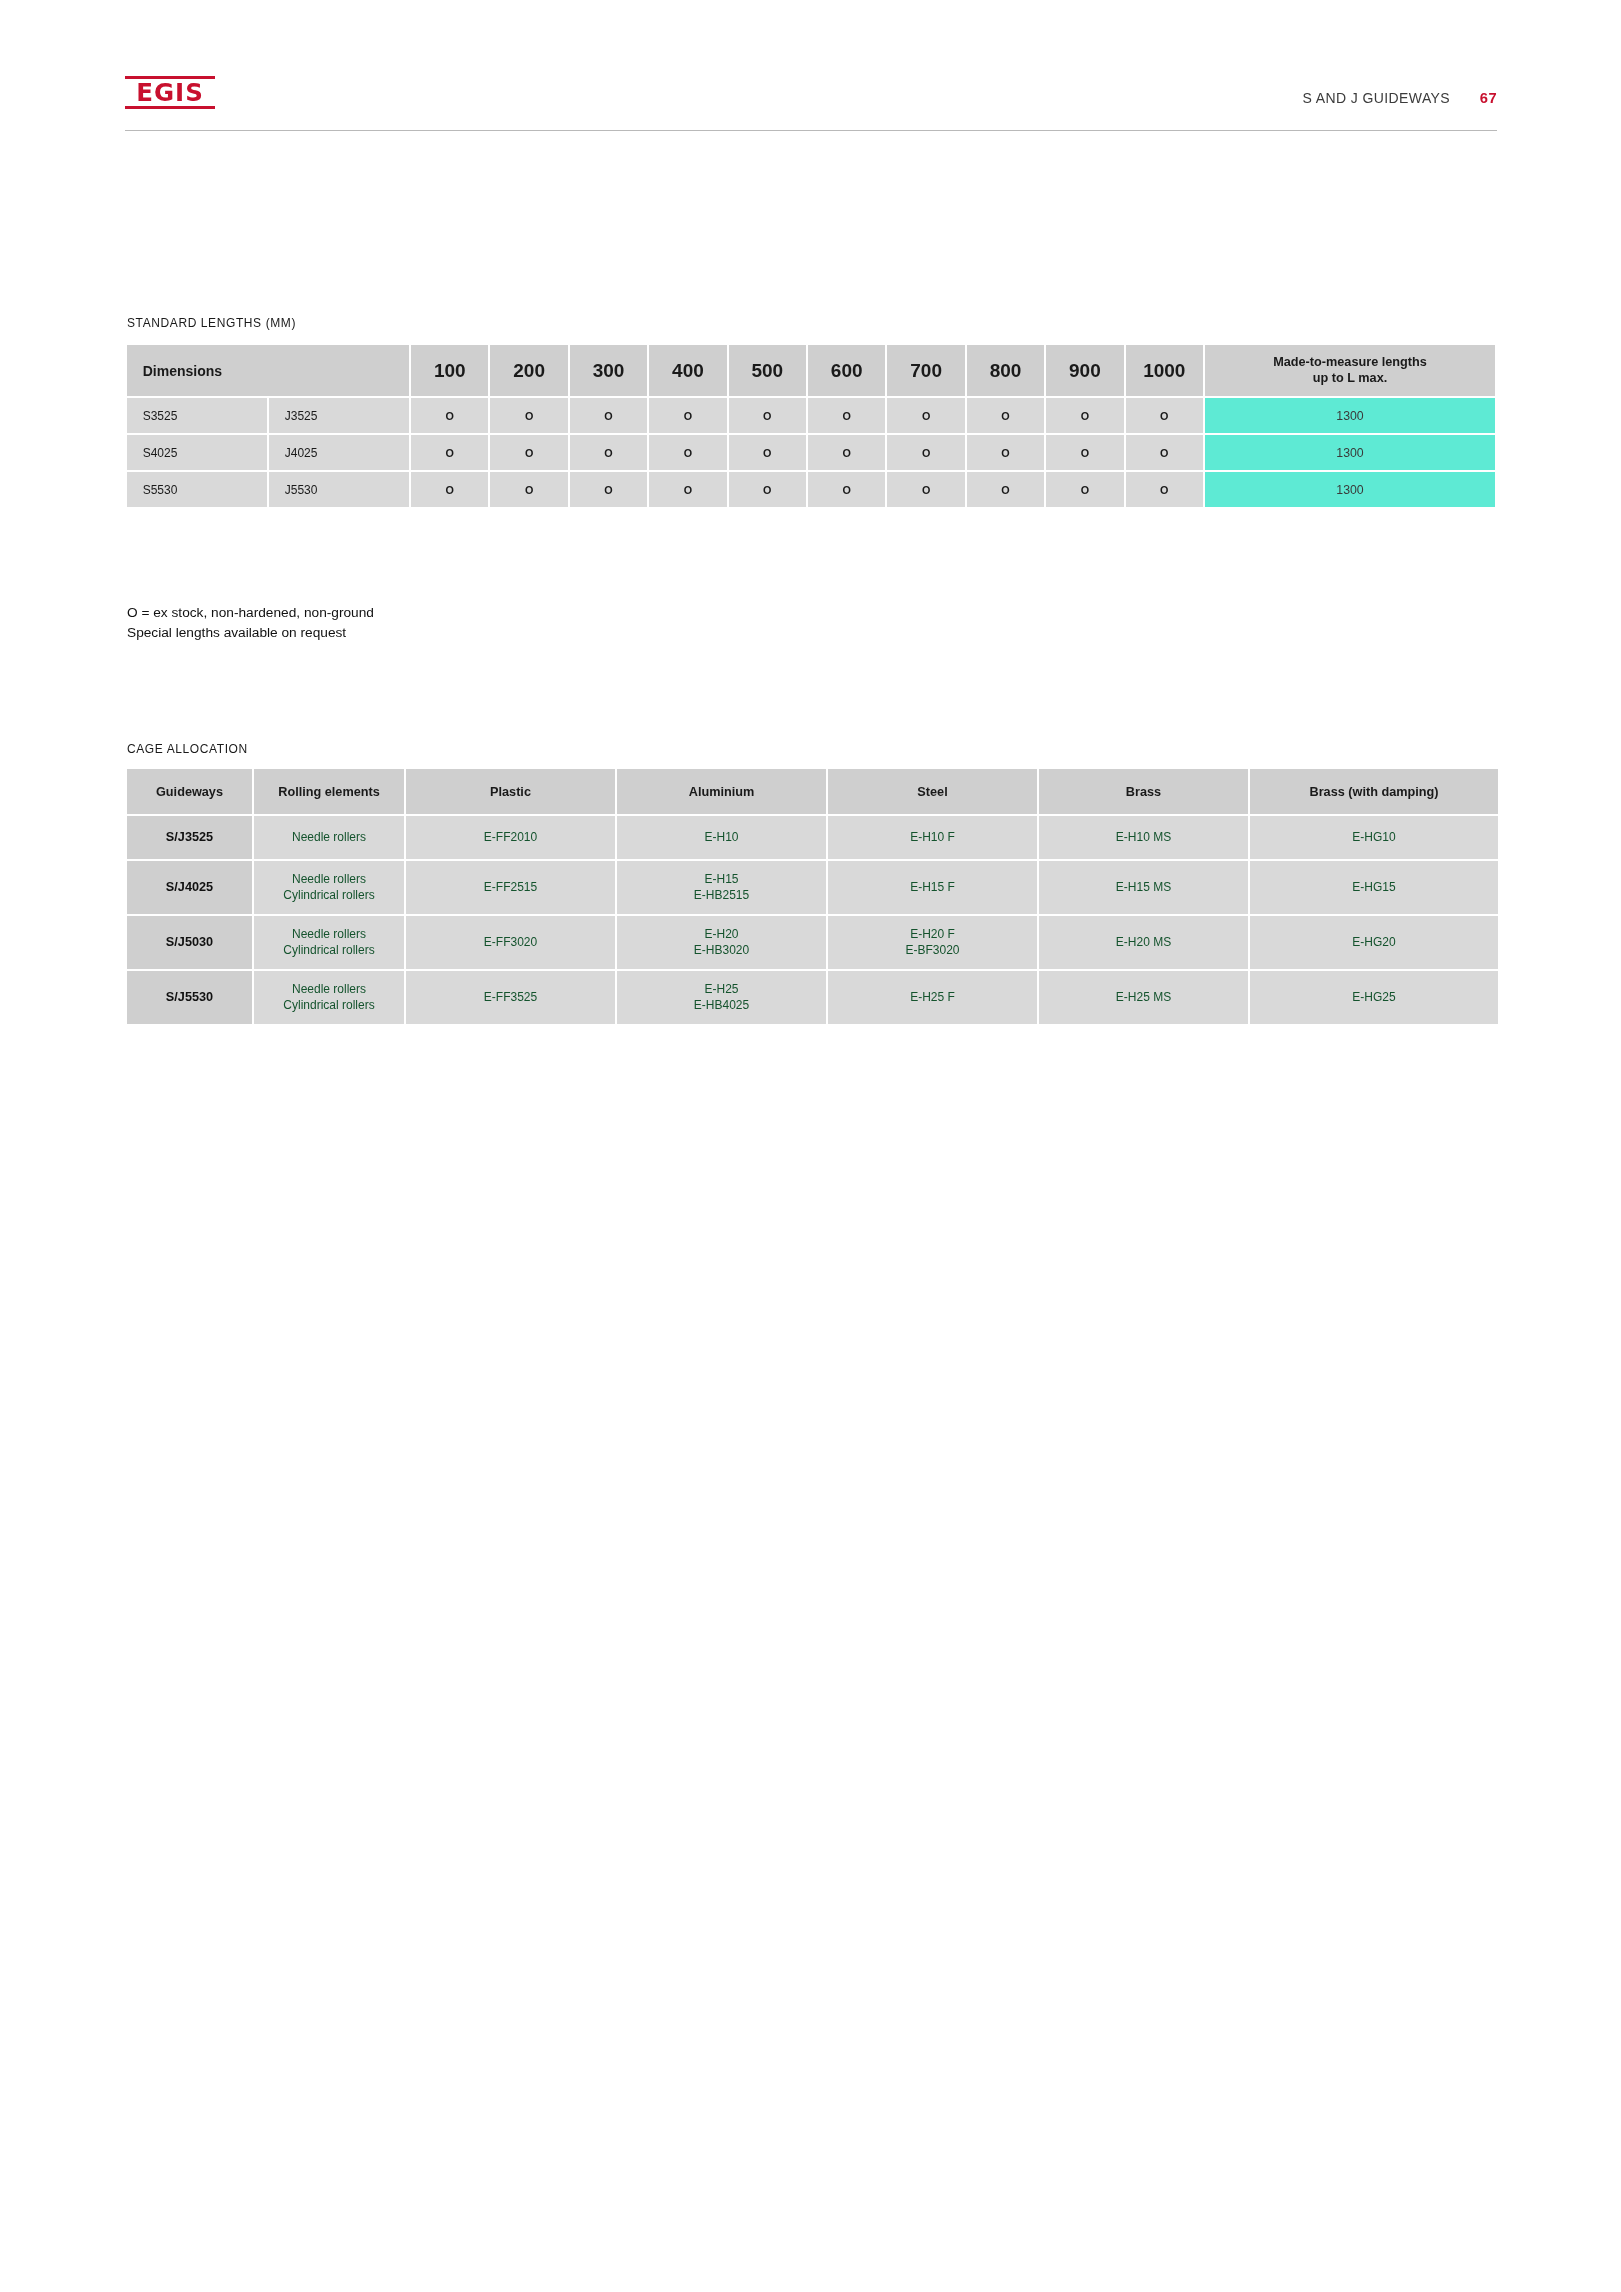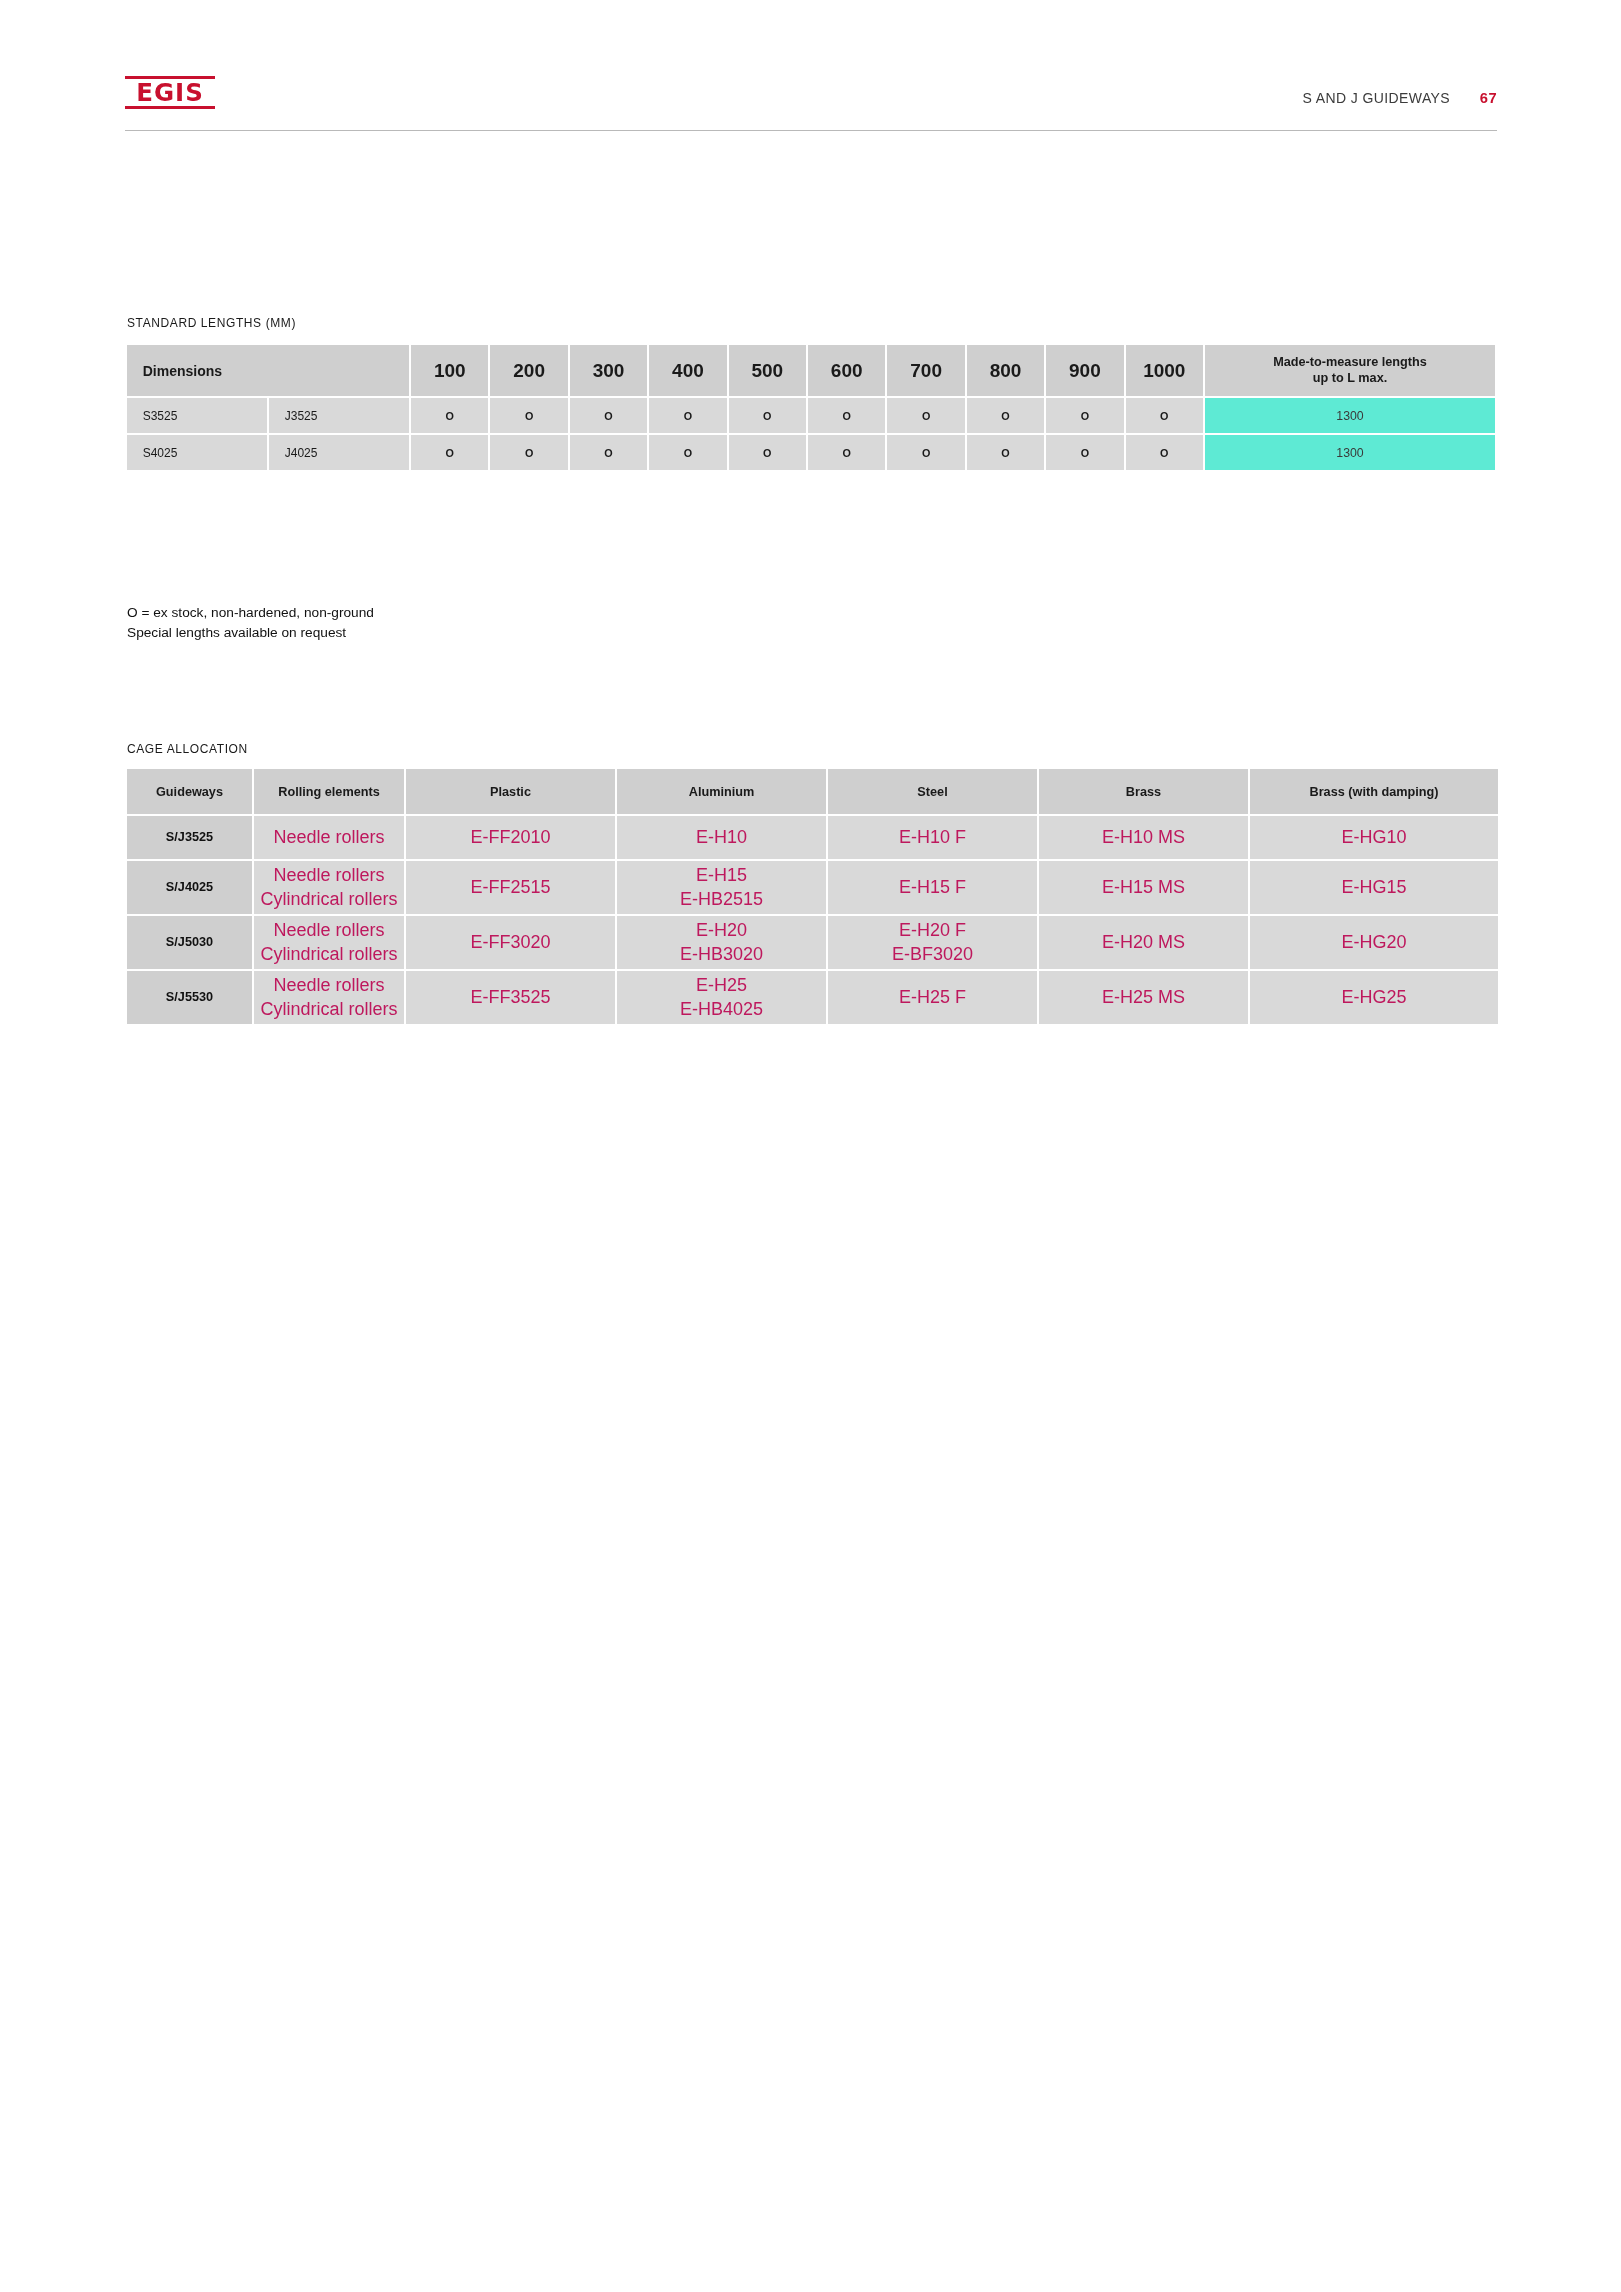"S5530" tr { html: none -> <tr> <td>S5530</td> <td>J5530</td> <td>O</td> <td>O</td> <td>O</td> <td>O</td> <td>O</td> <td>O</td> <td>O</td> <td>O</td> <td>O</td> <td>O</td> <td>1300</td> </tr> }
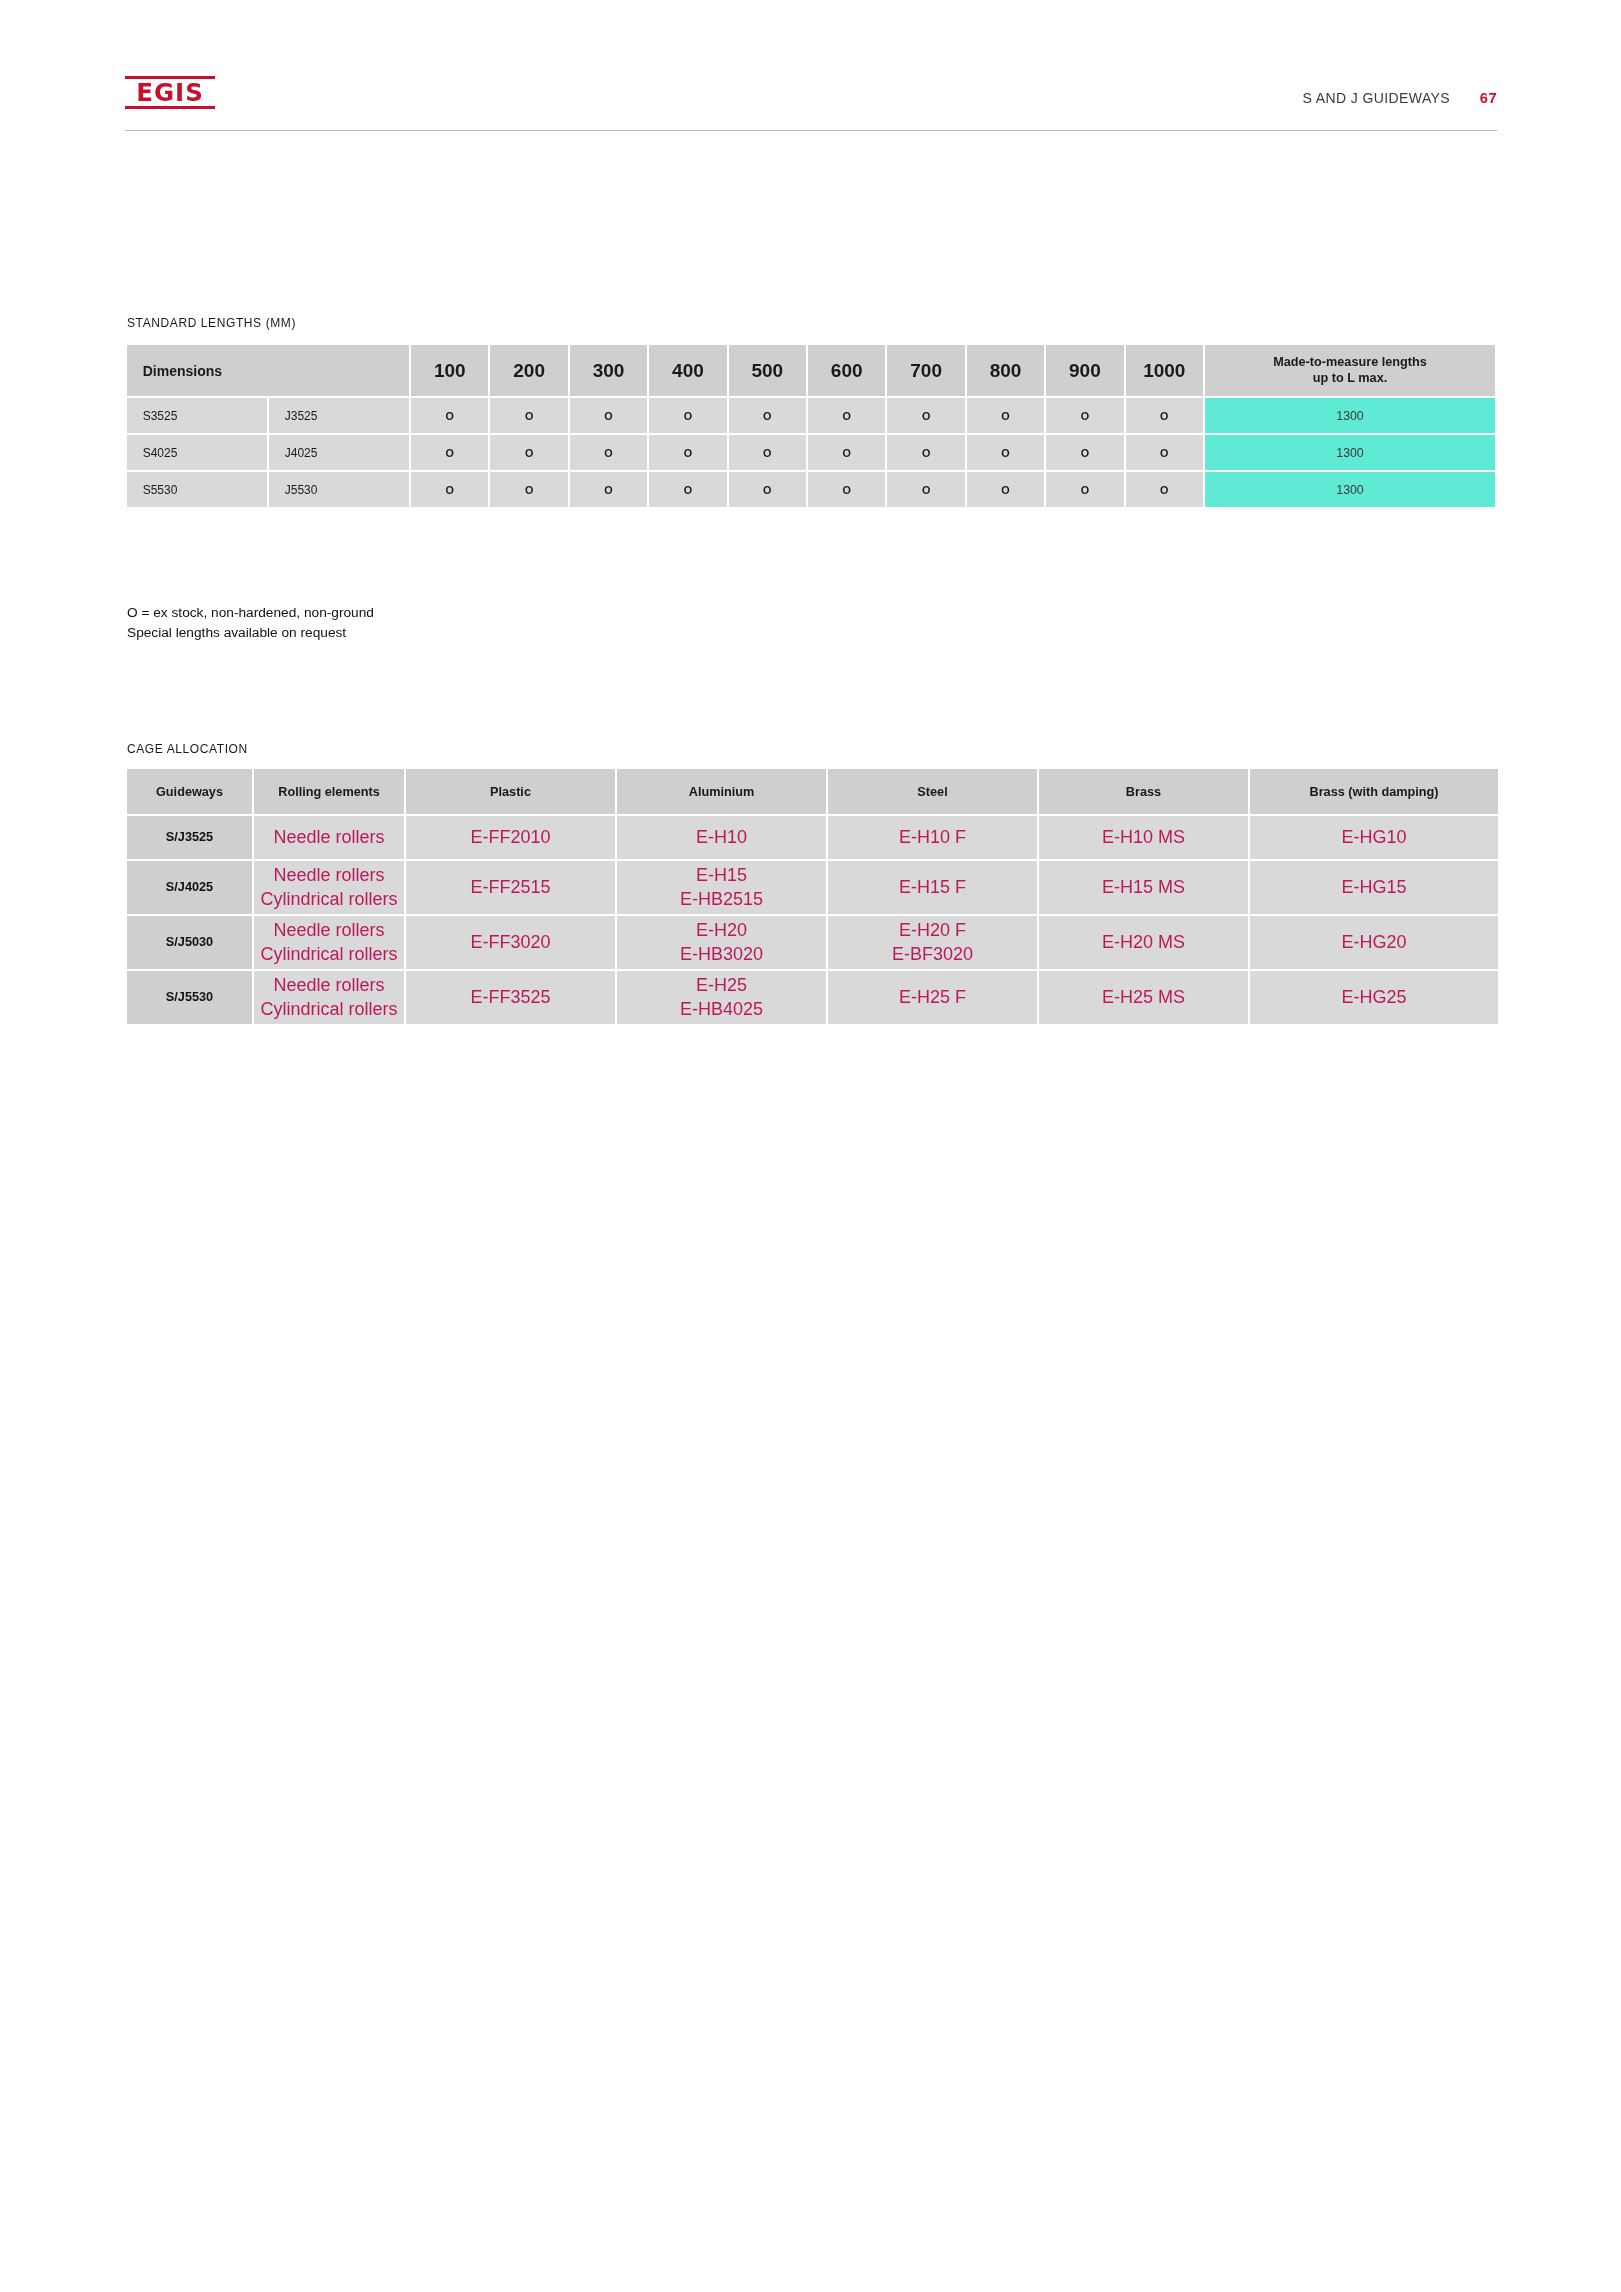"Needle rollers" #cage-allocation-table tbody td { color: #be185d -> #14532d; font-size: 18px -> 12px }
